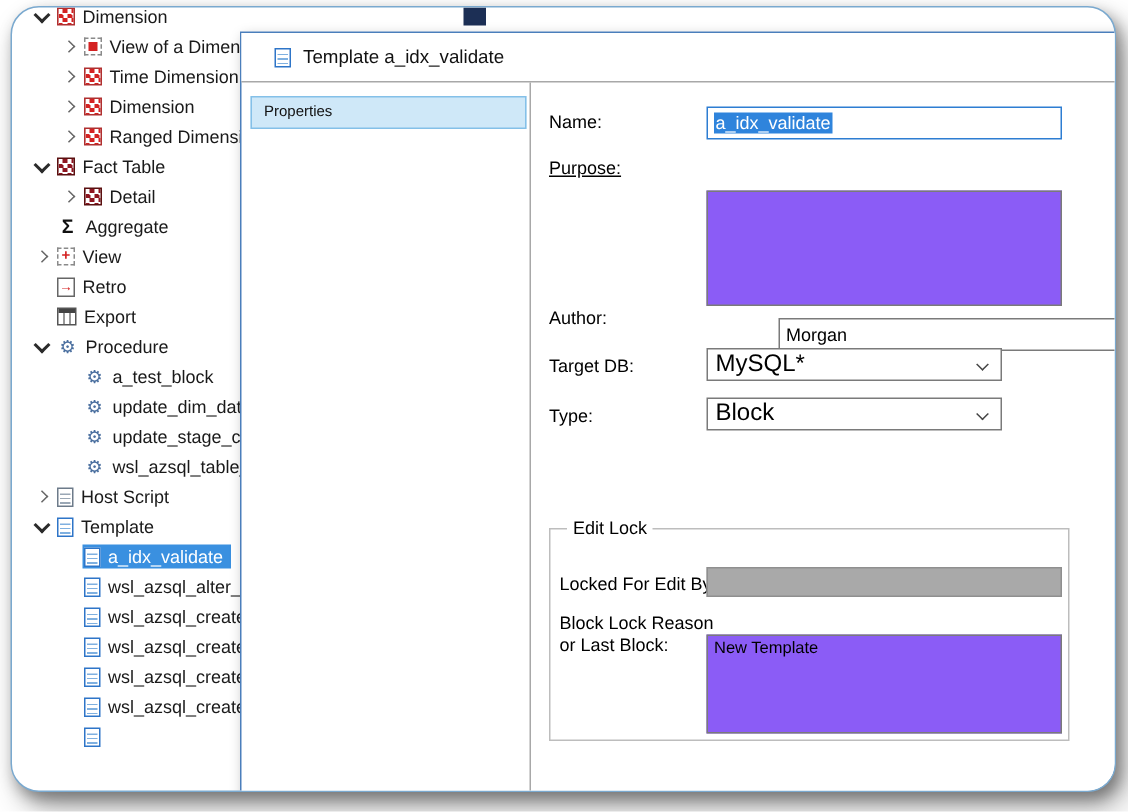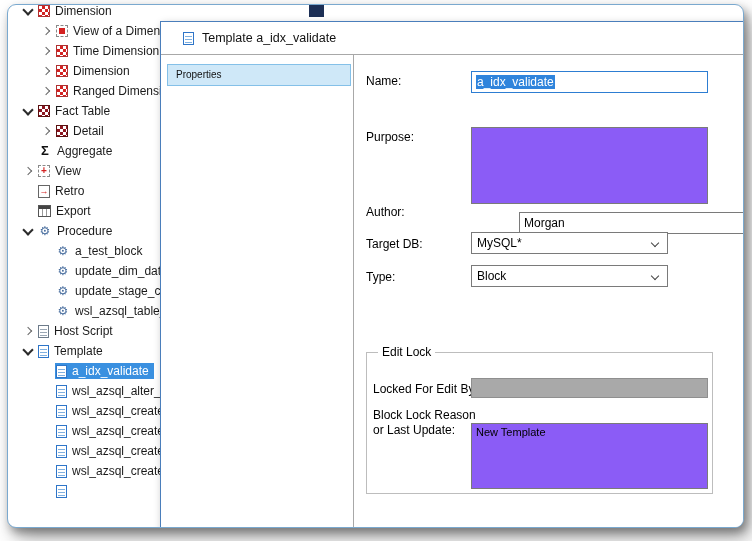"Dimension" .window { border-radius: 9px -> 19px }
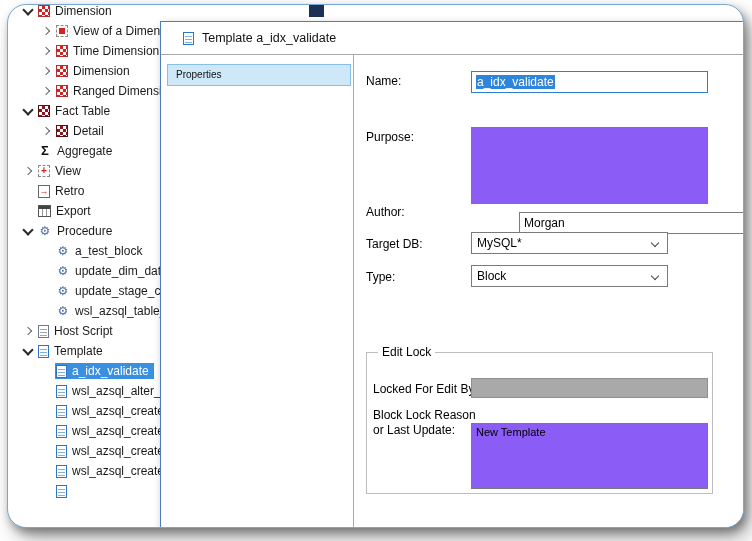"Purpose:" div.f-label { text-decoration: none -> underline; top: 108px -> 83px }
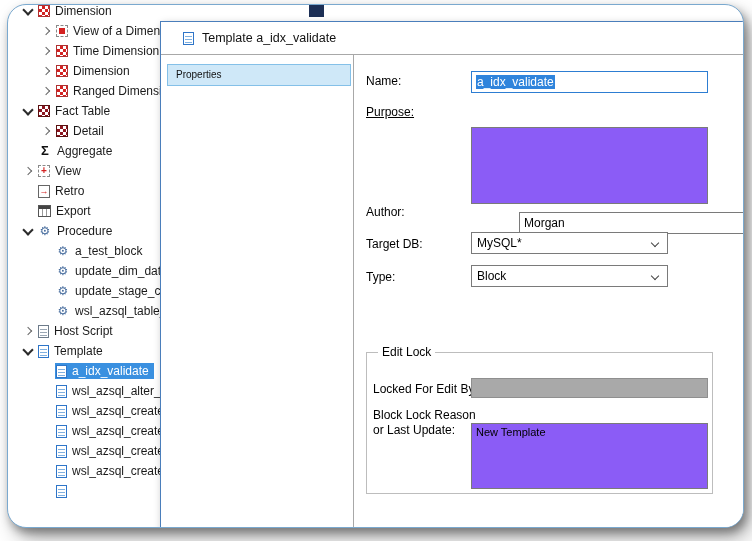"MySQL*" .f-dd { font-size: 12px -> 16px }
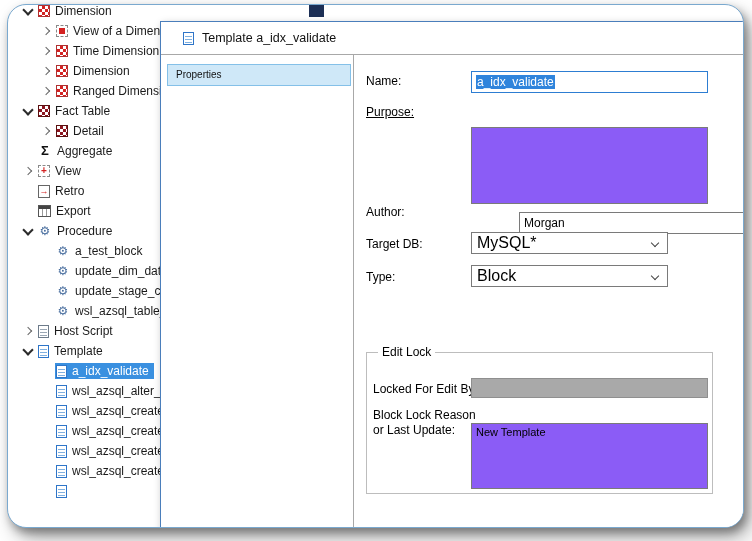"or Last Update:" div.f-label { text: Update -> Block }
